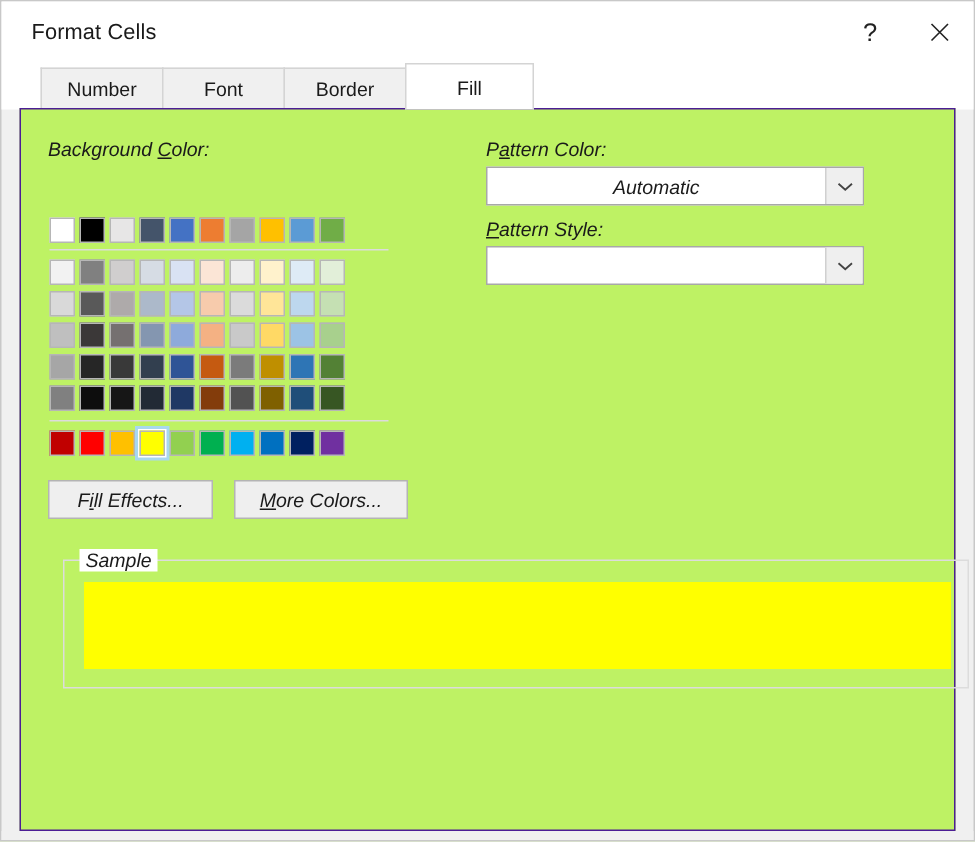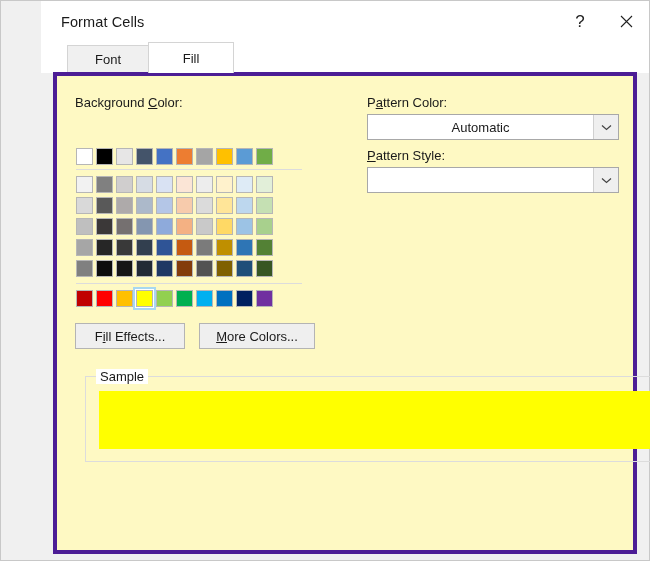"Format Cells" .dialog { padding-left: 40px -> none }
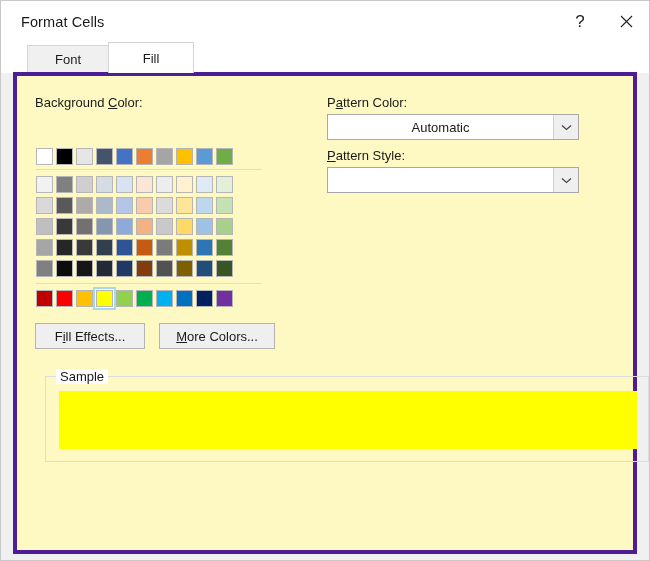"Number" div.tab { html: none -> <div>Number</div> }
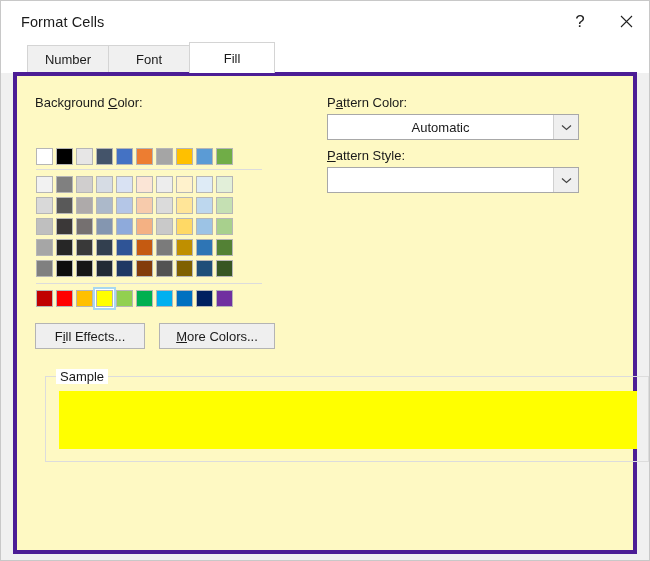"Border" div.tab { html: none -> <div>Border</div> }
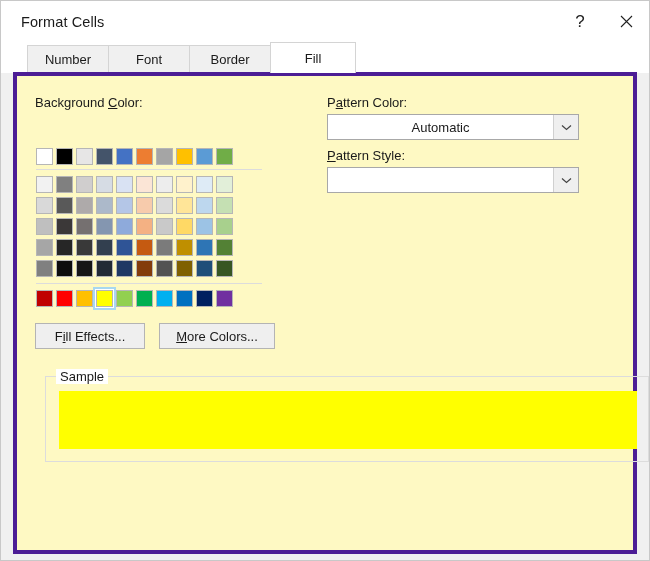"Background Color:" .tabpage { background: #fef9c3 -> #bef264; border: 4px solid #4c1d95 -> 1px solid #4c1d95; font-style: none -> italic }
